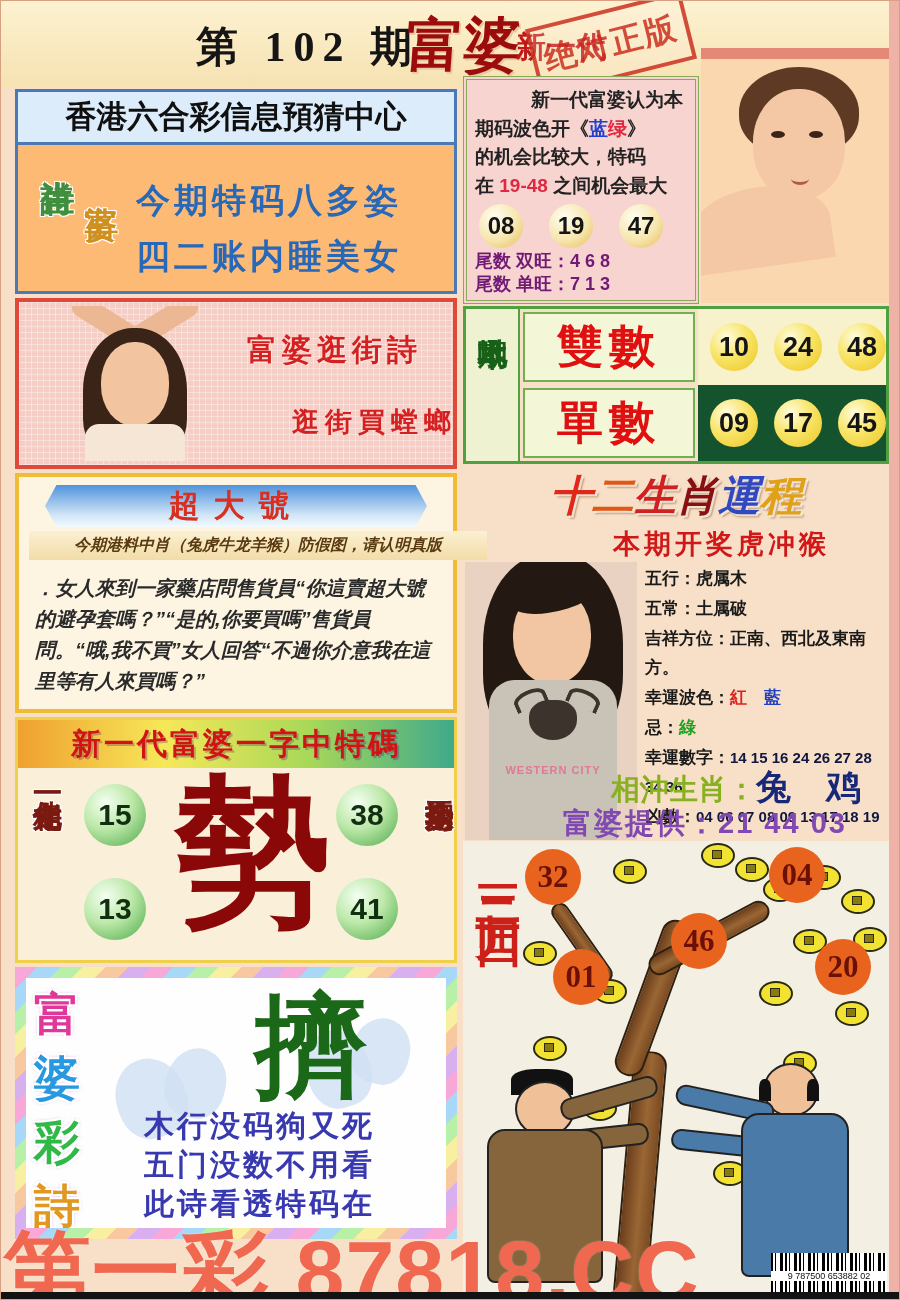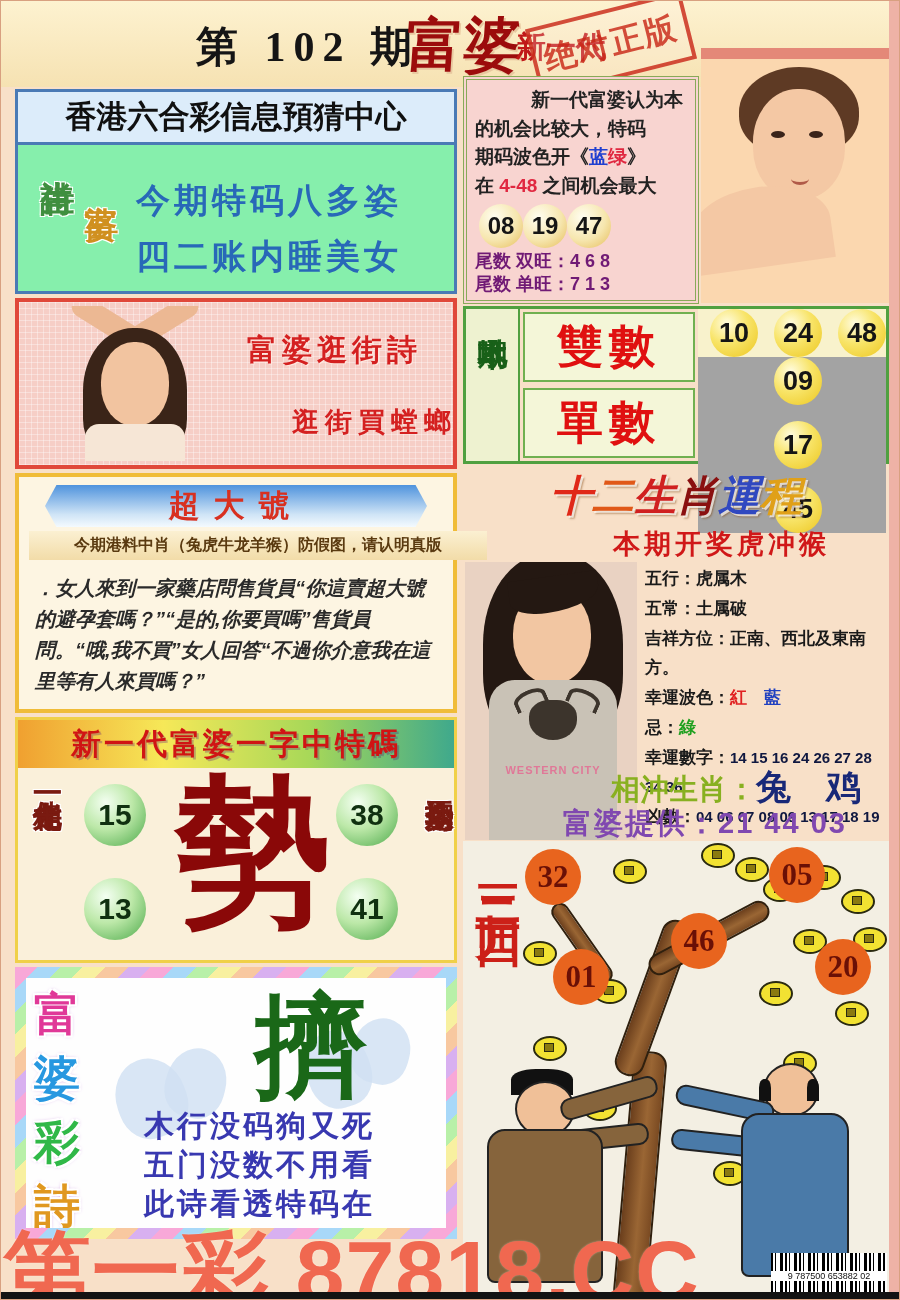"香港六合彩信息預猜中心" .box1 { background: #86efac -> #fdba74 }
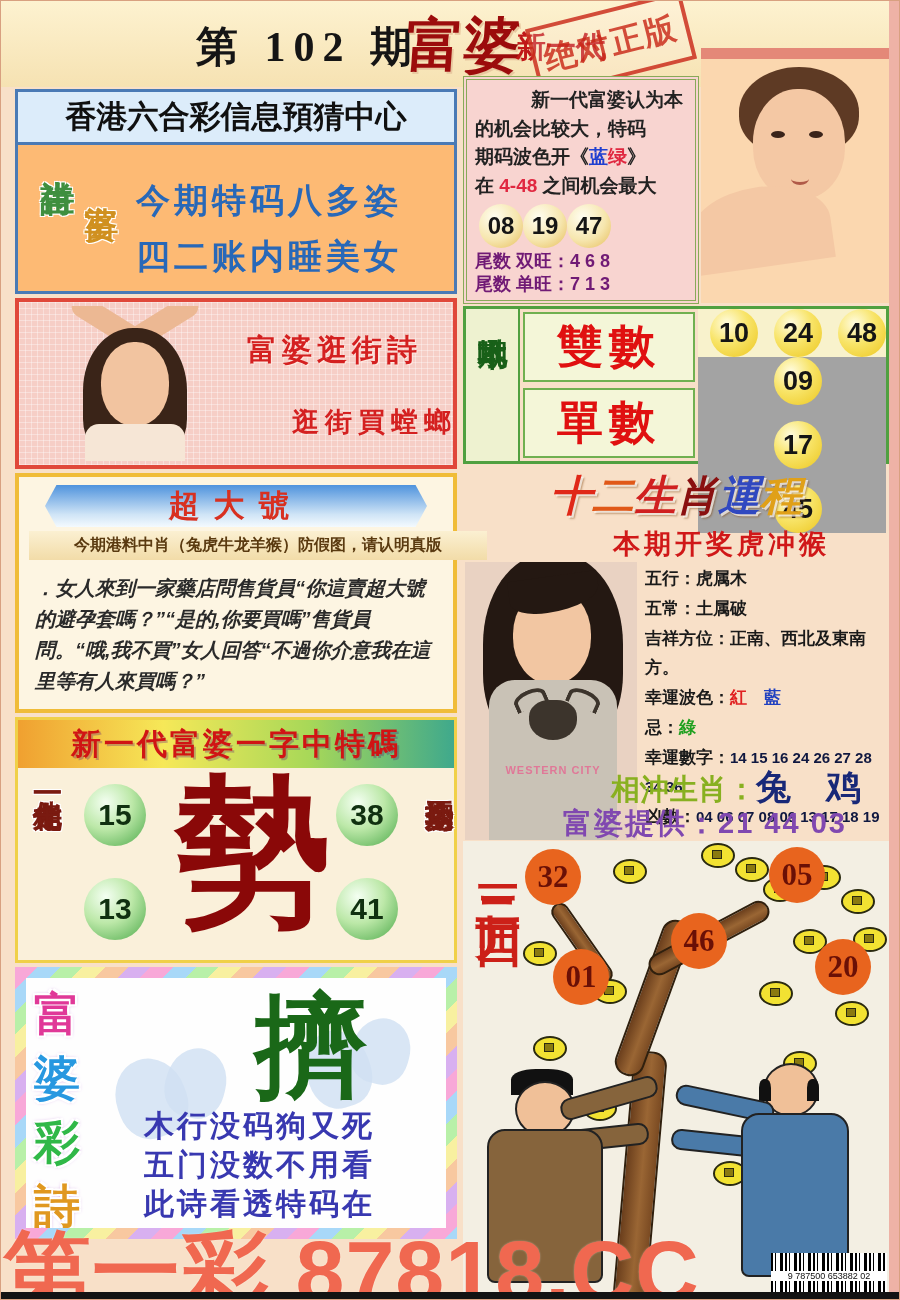"的机会比较大，特码" div.r1-line { order: before "期码波色开《蓝绿》" -> after "期码波色开《蓝绿》" }
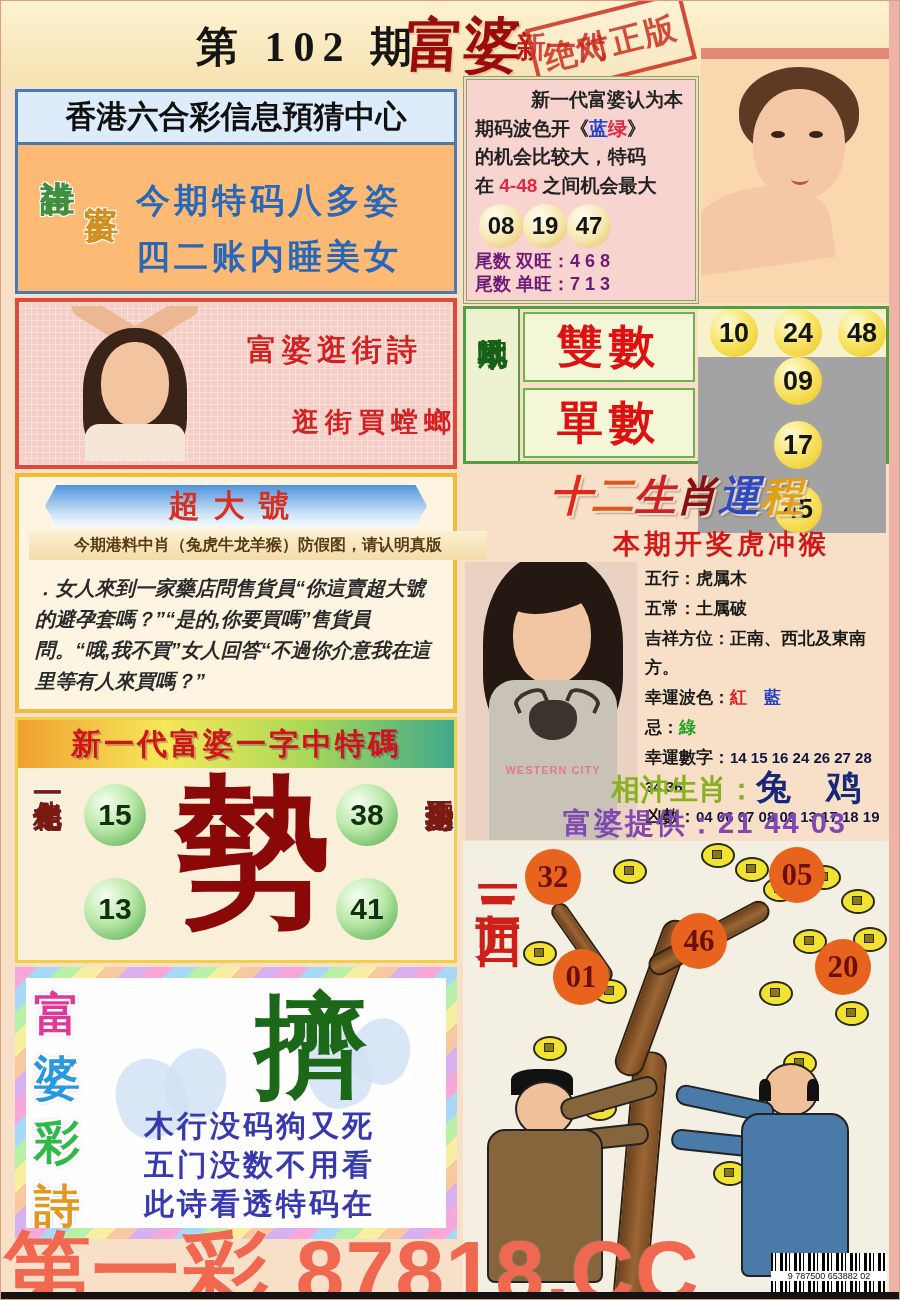"4-48" span.r1-red { text: 4-48 -> 19-48 }
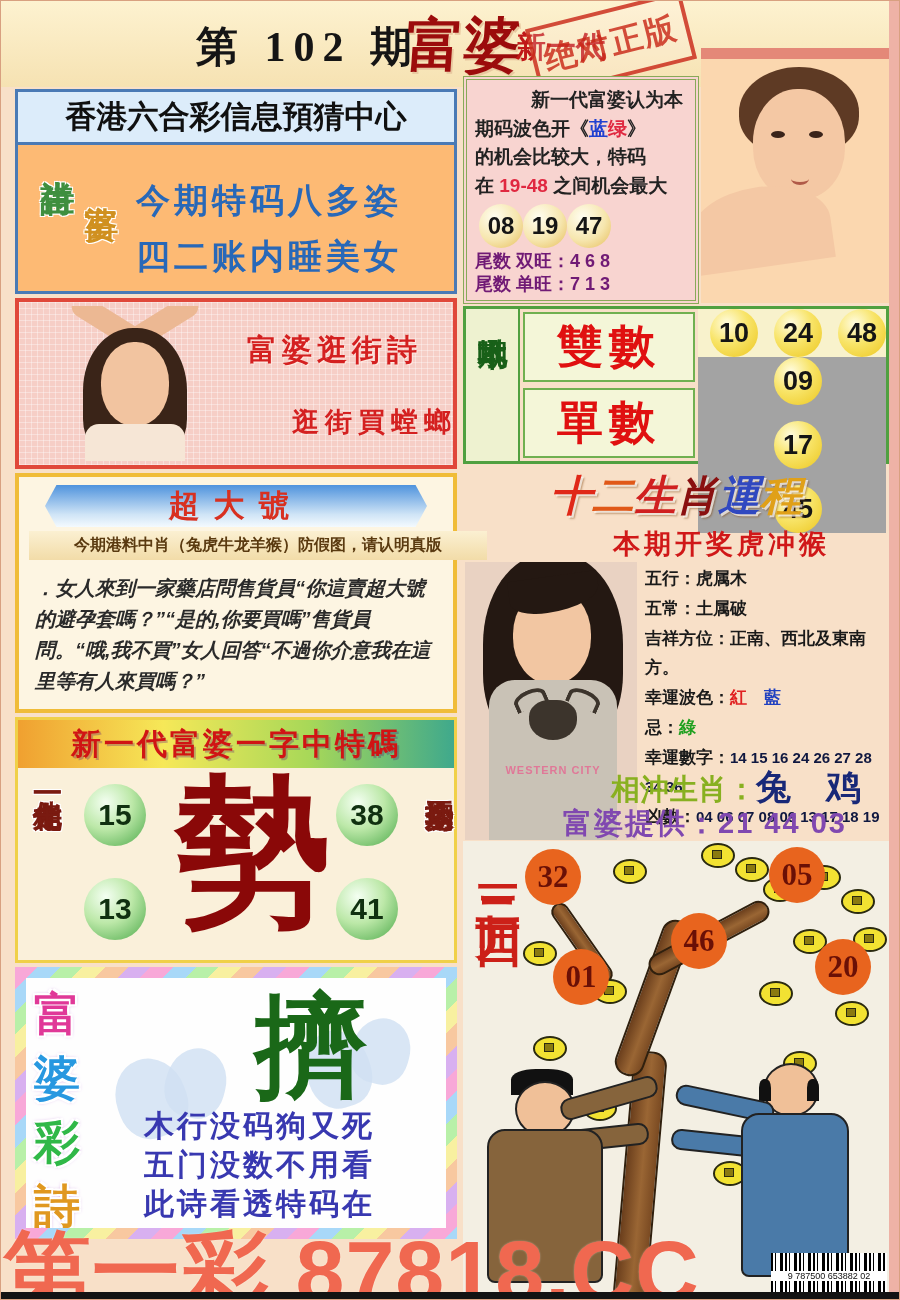"08" .r1-balls { gap: none -> 26px }
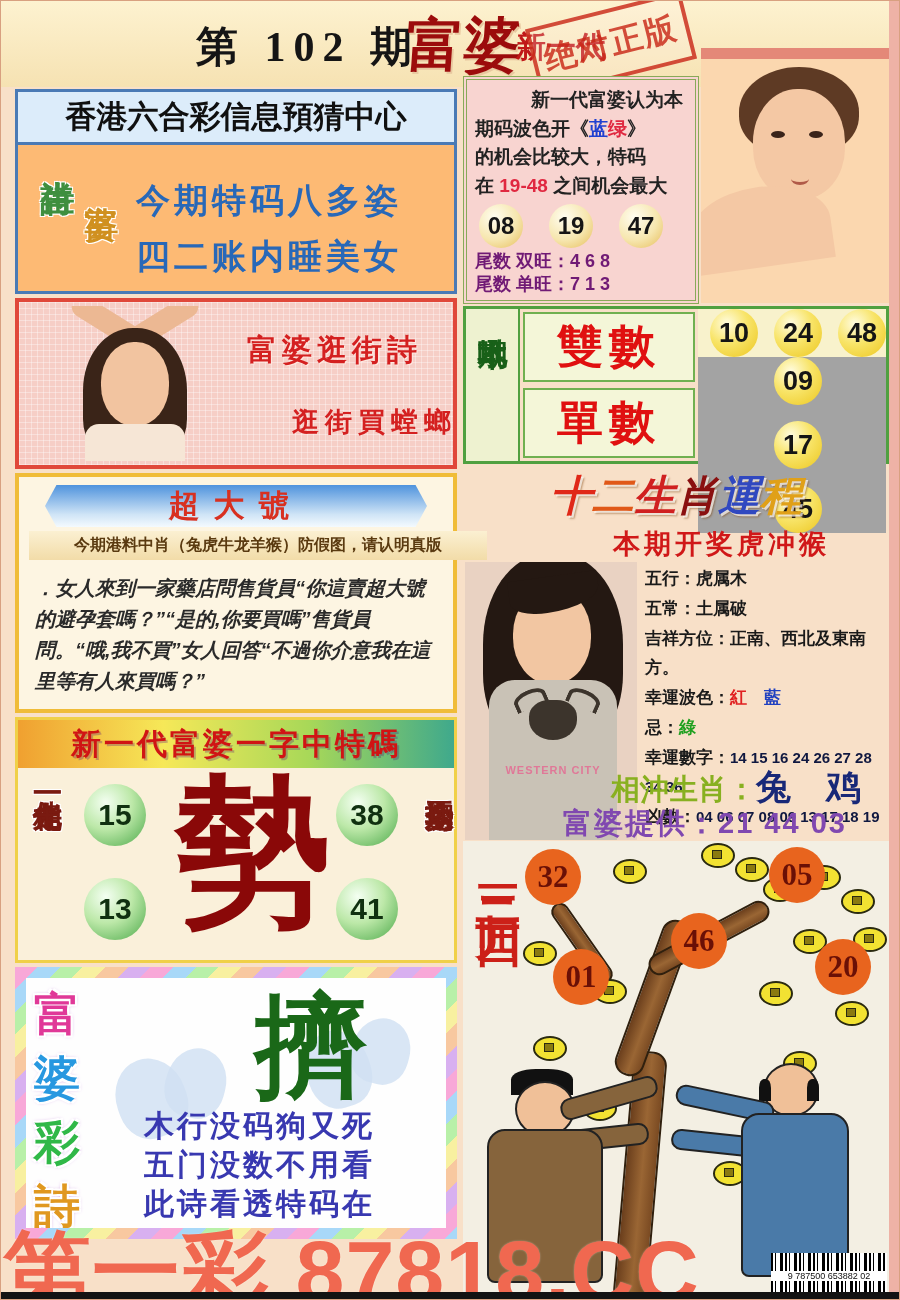"09" .r2-row2 { background: #a3a3a3 -> #14532d; flex-direction: column -> none }
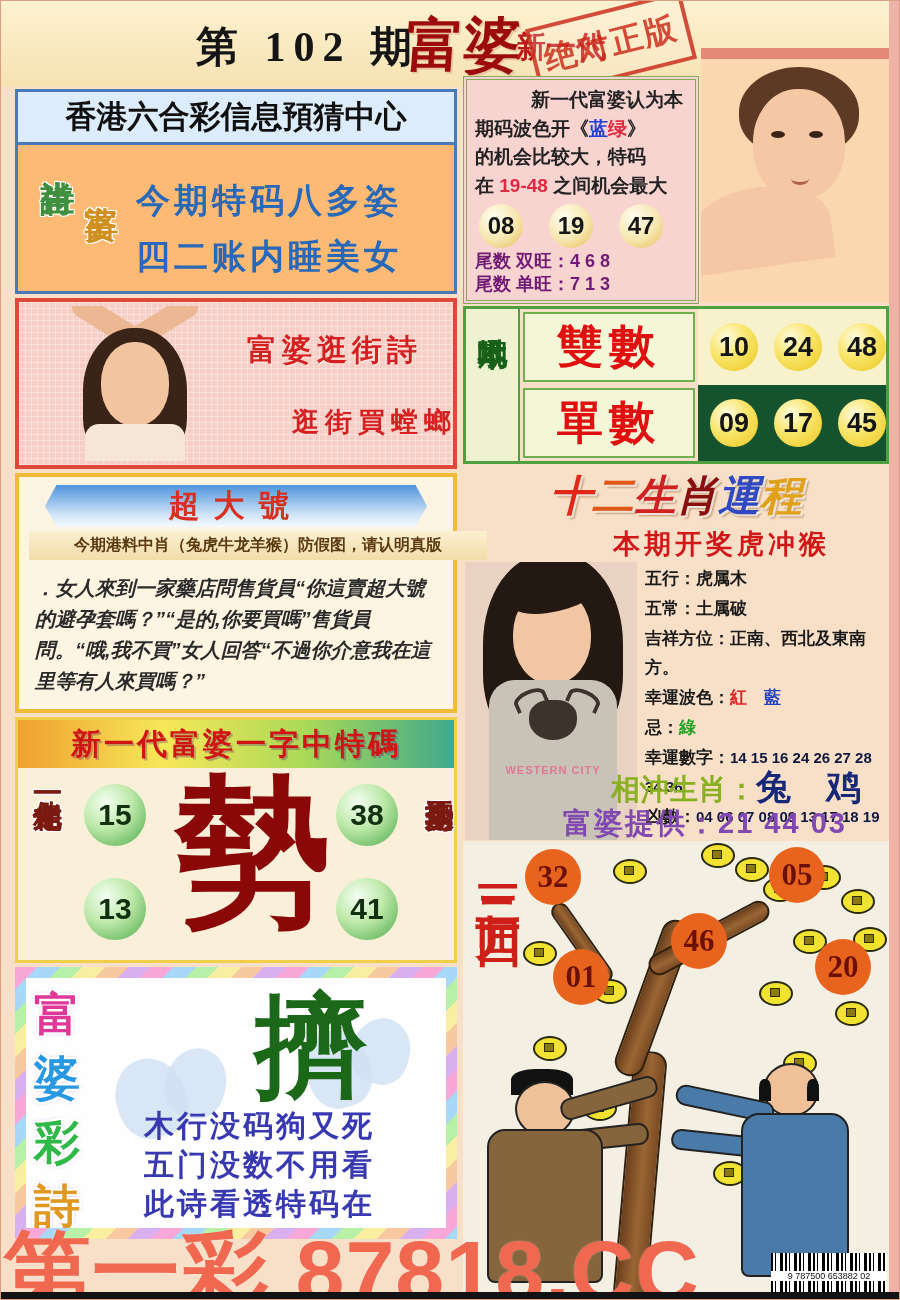"今期港料中肖（兔虎牛龙羊猴）防假图，请认明真版" .b3-sub { font-style: none -> italic }
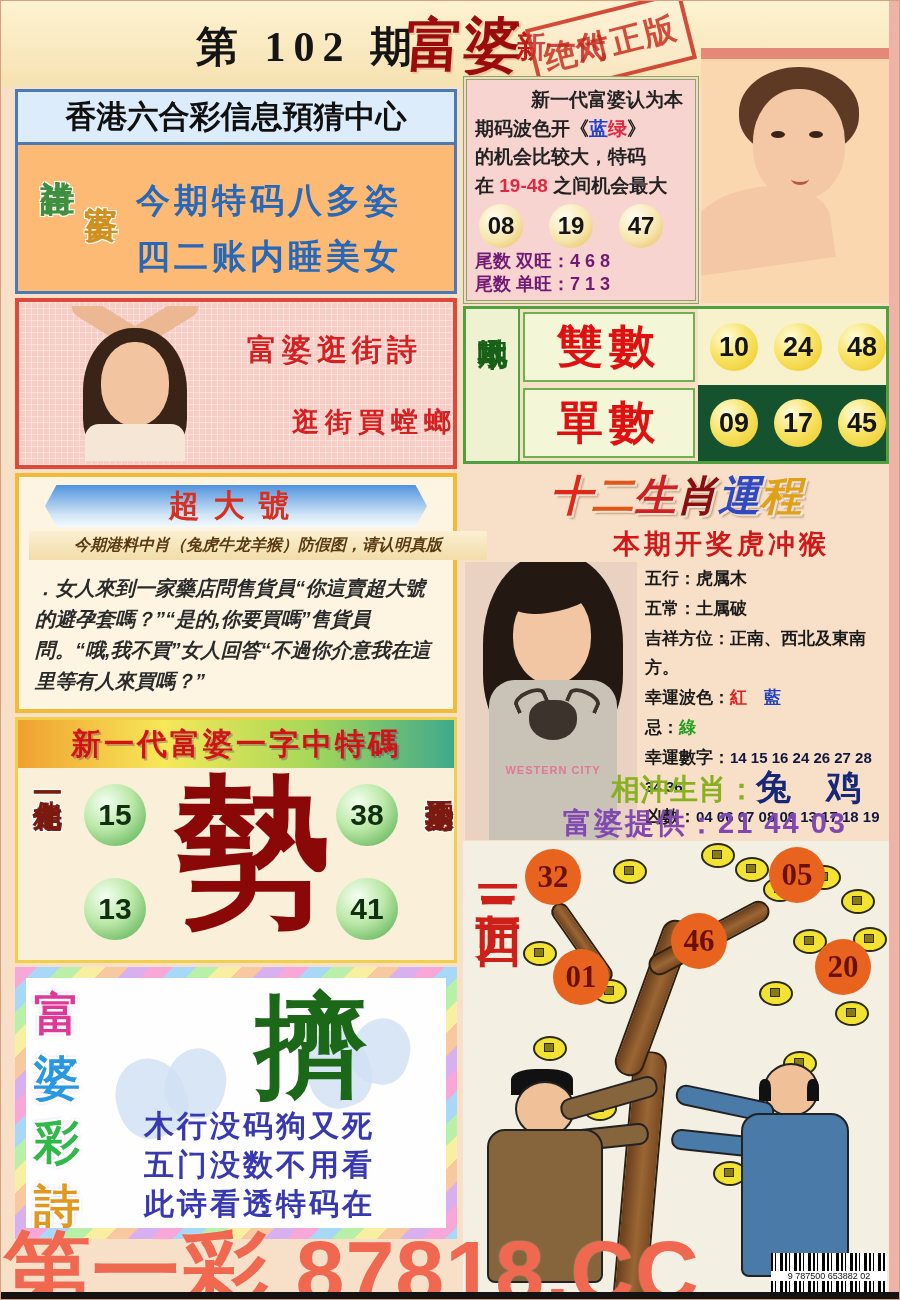"05" div.t-num { text: 05 -> 04 }
